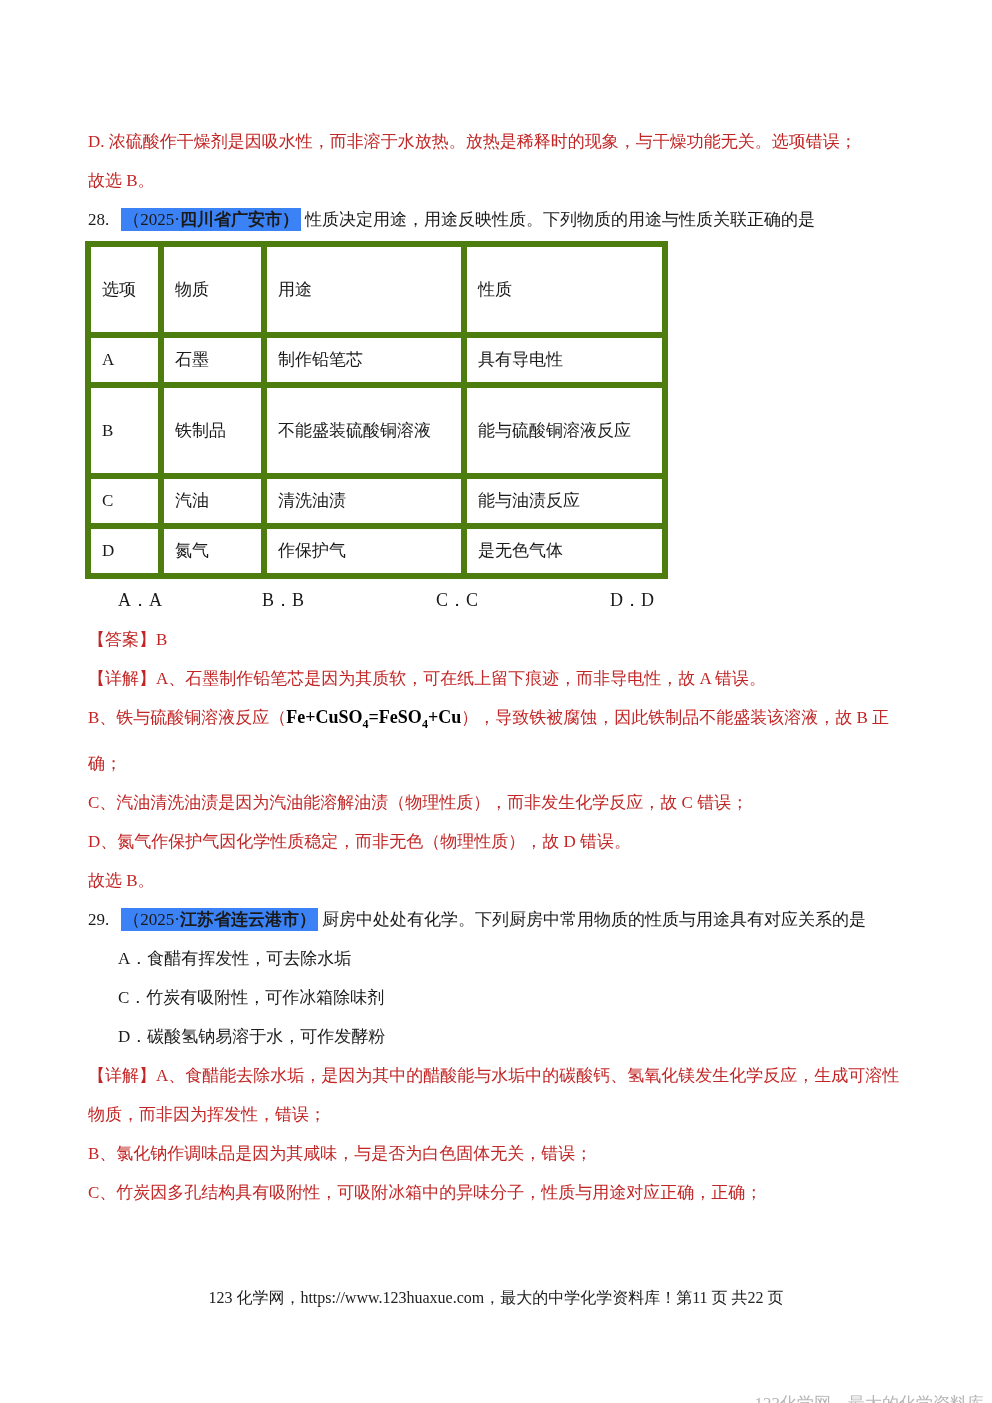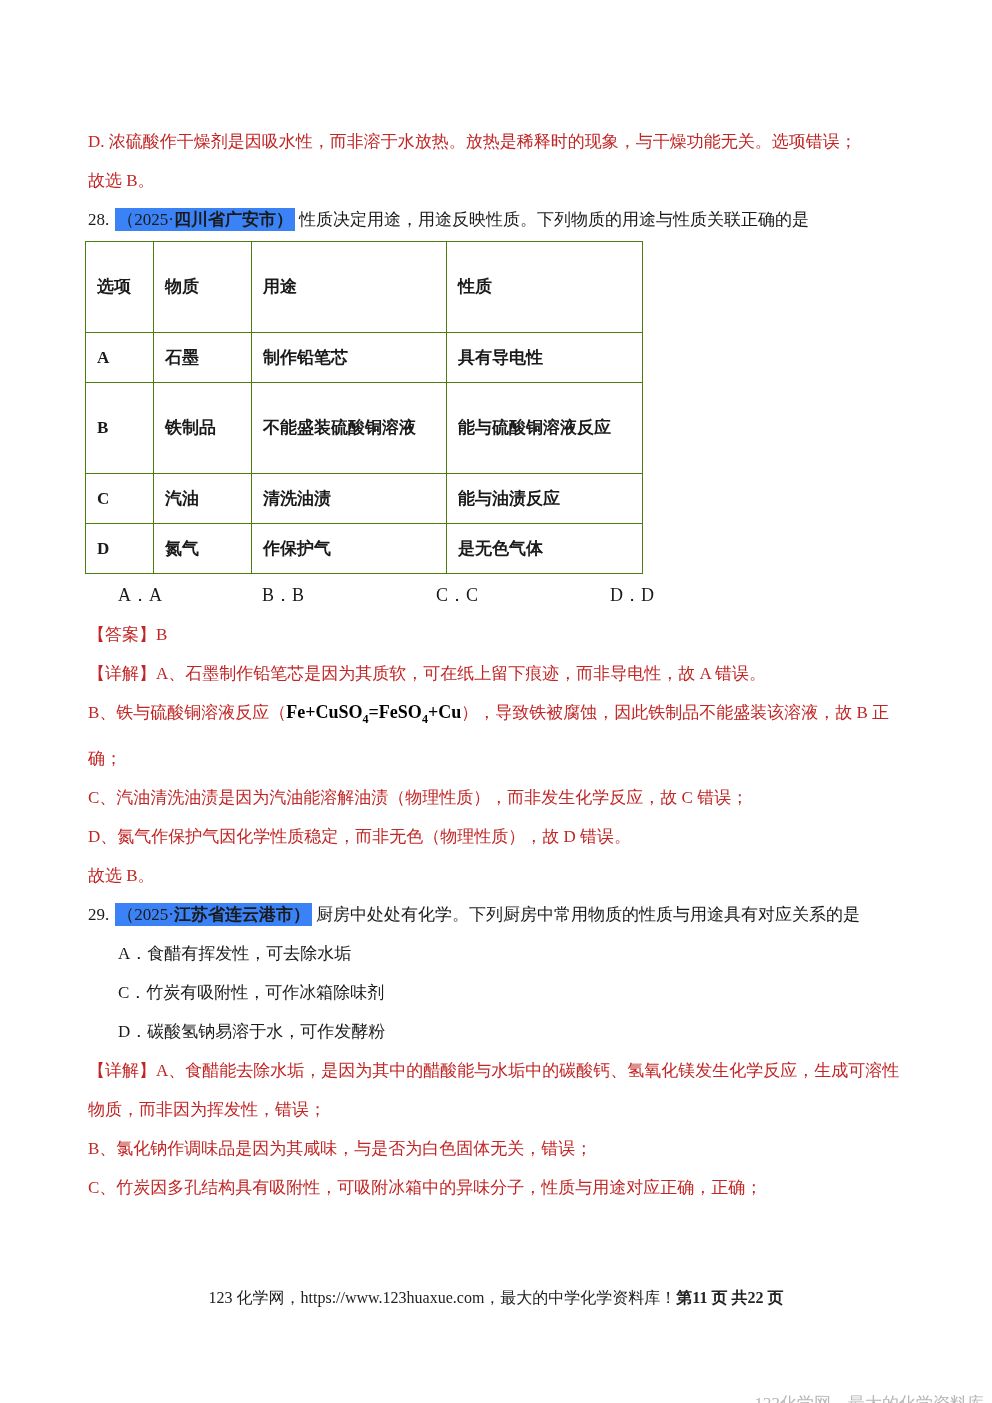"28." .num { margin-right: 6px -> 12px }
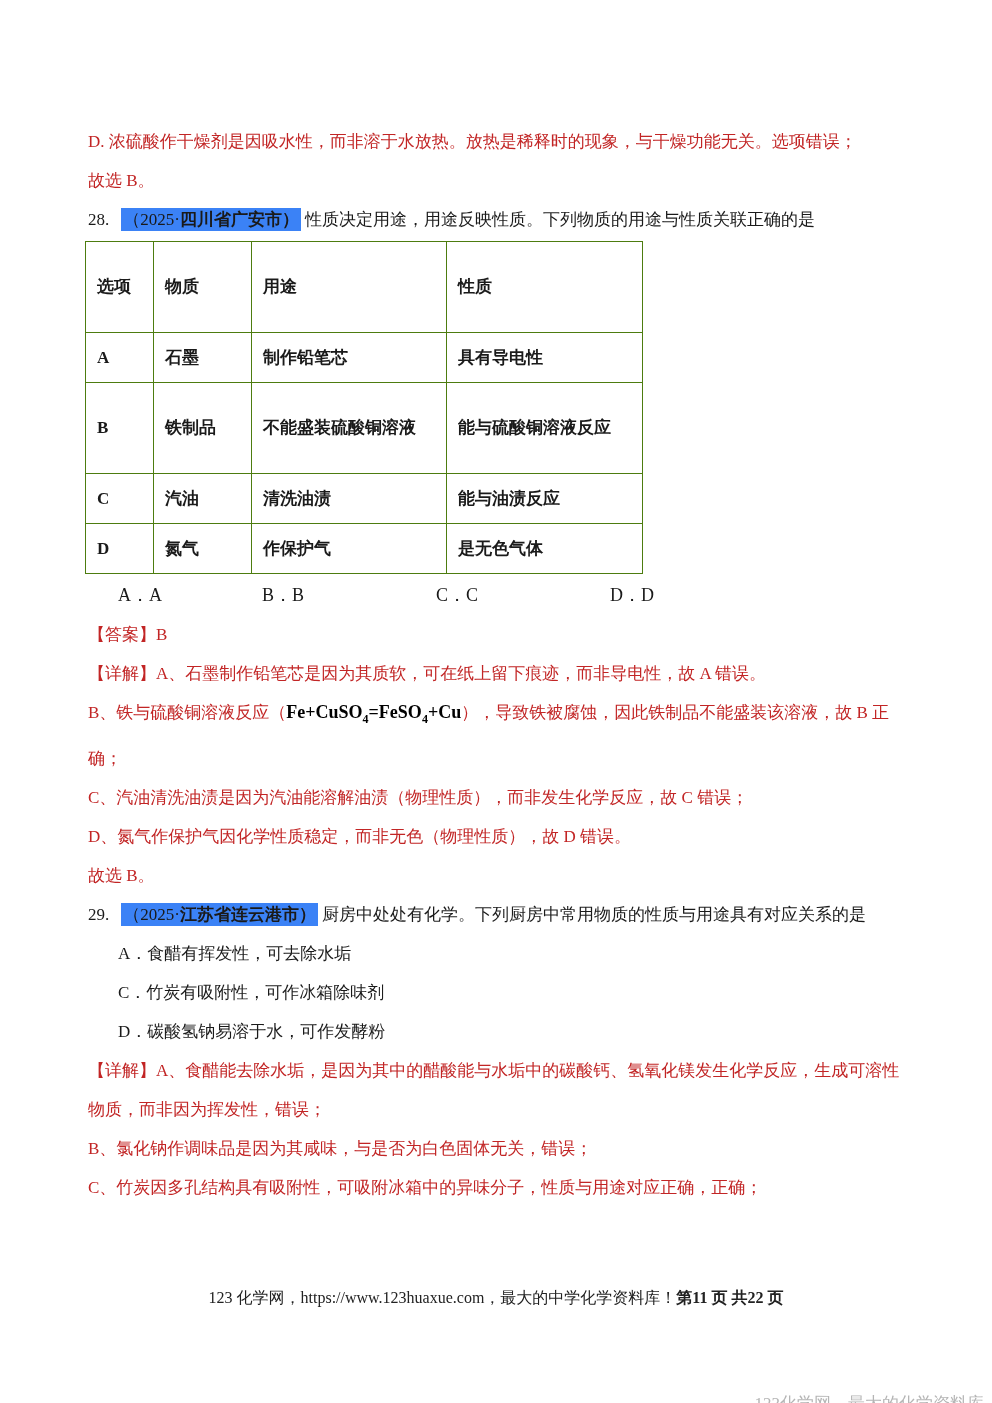"选项" th,td { border: 1px solid #4d7c0f -> 6px solid #4d7c0f; font-weight: bold -> normal }
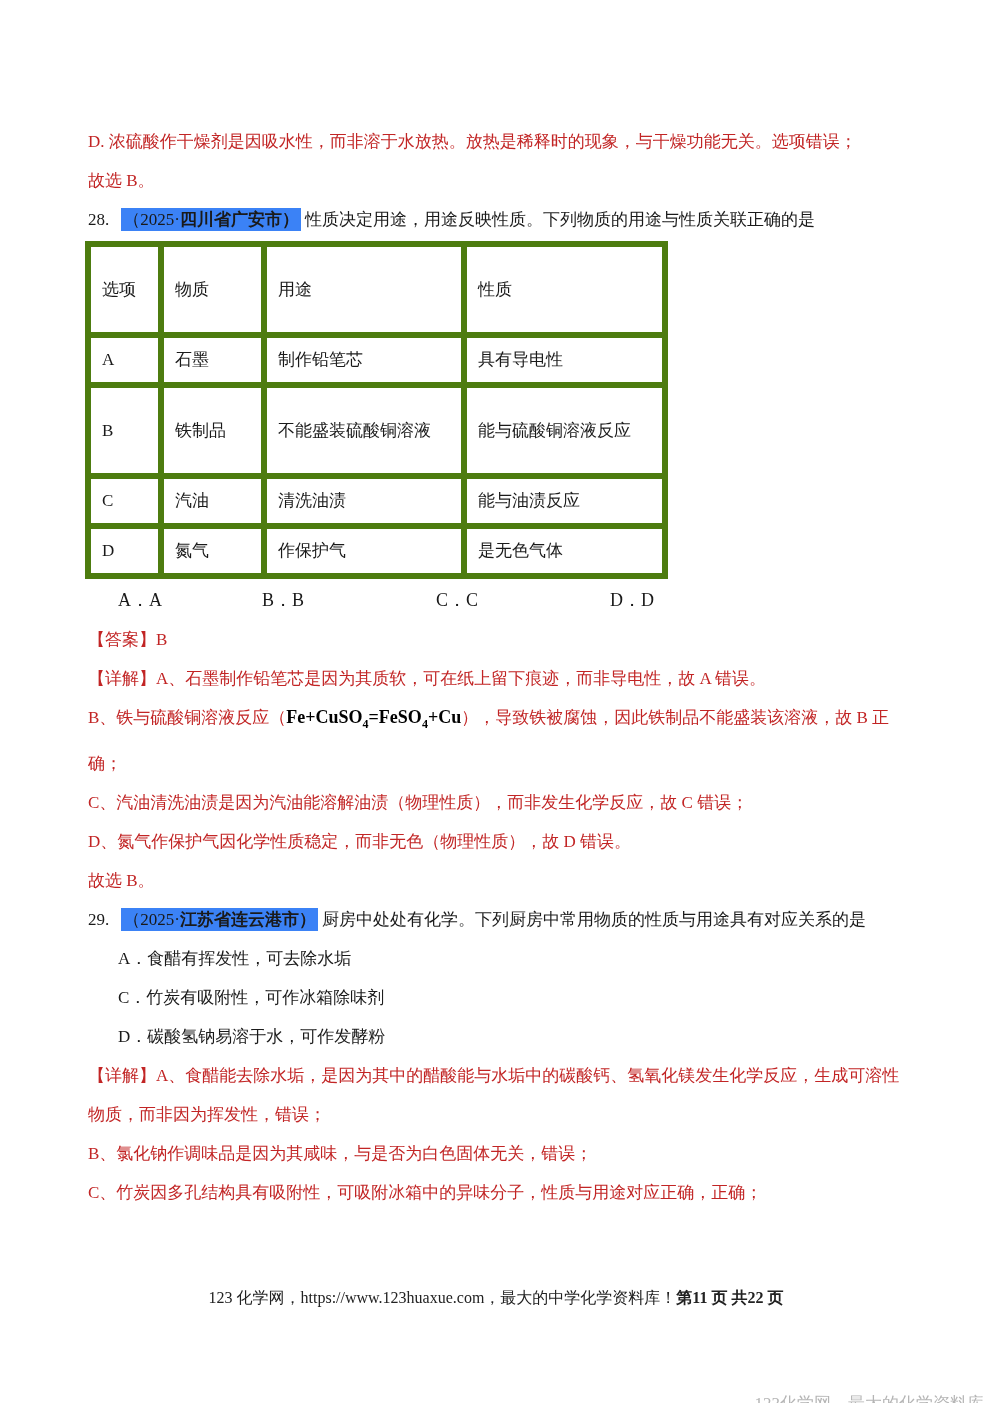"第11 页 共22 页" .footer .pg { font-weight: bold -> none }
